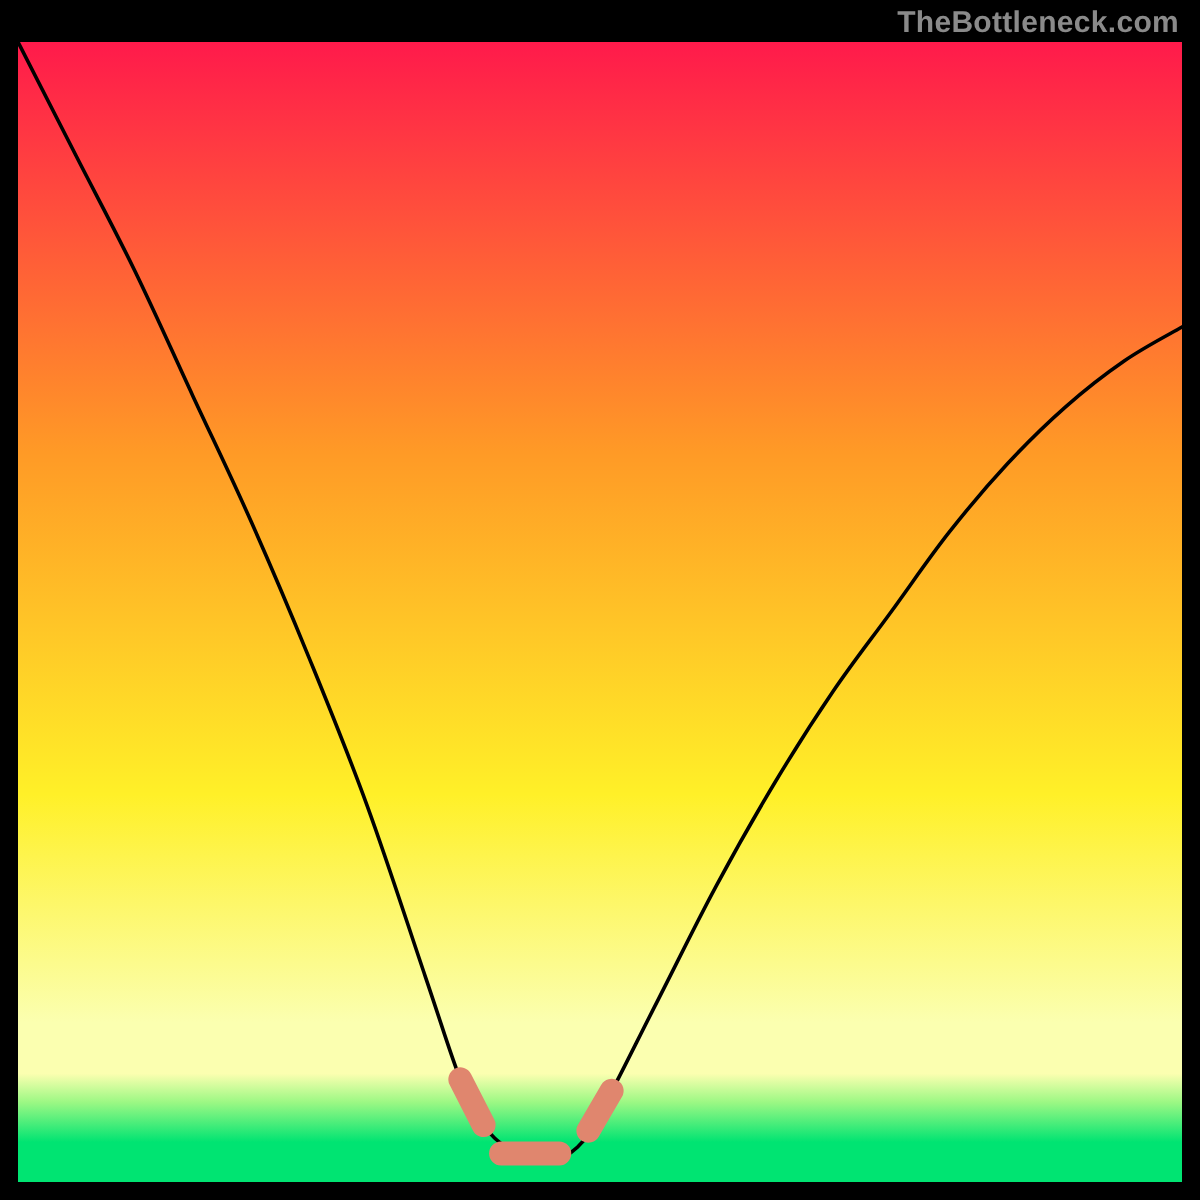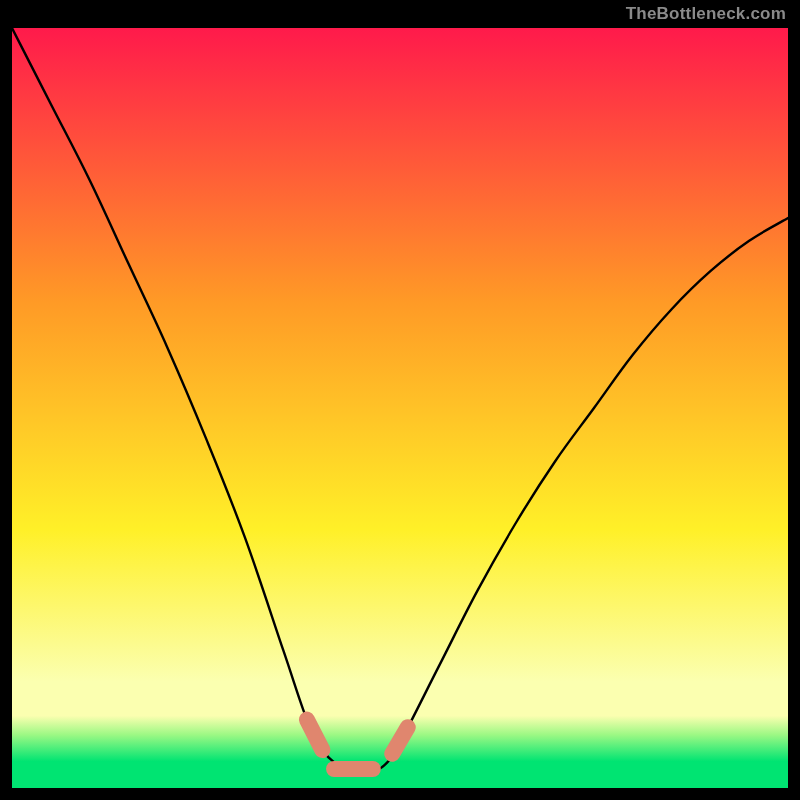"TheBottleneck.com" .watermark { font-size: 17px -> 20px }
